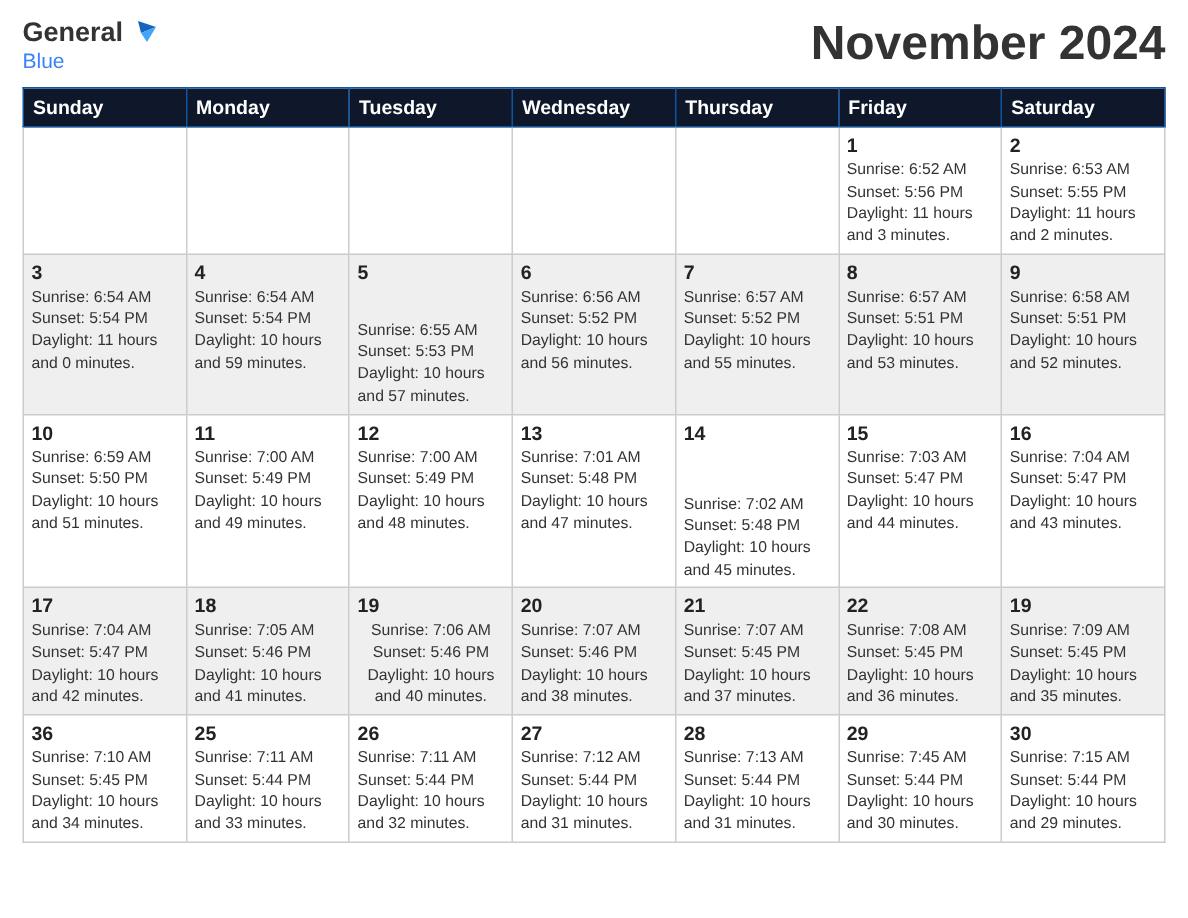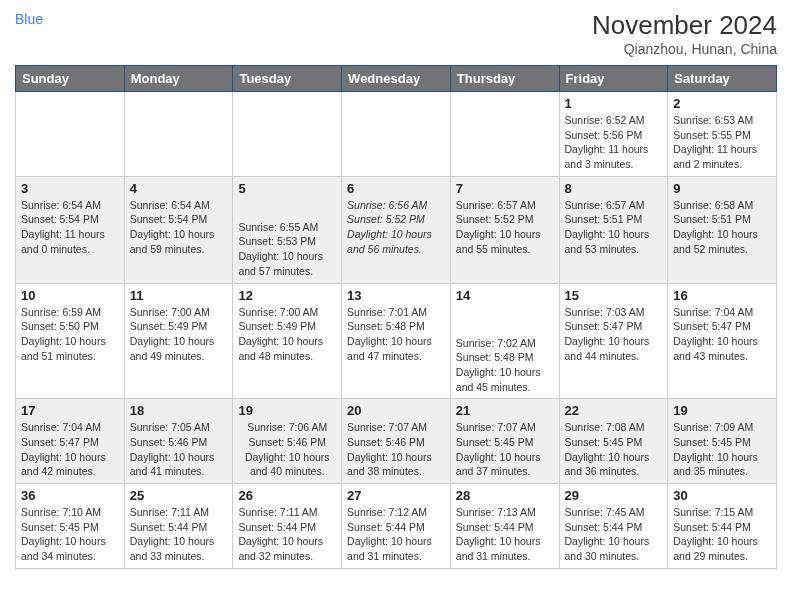"General" div { html: none -> <div> <span>General</span> <svg> <polygon></polygon> <polygon></polygon> </svg> </div> }
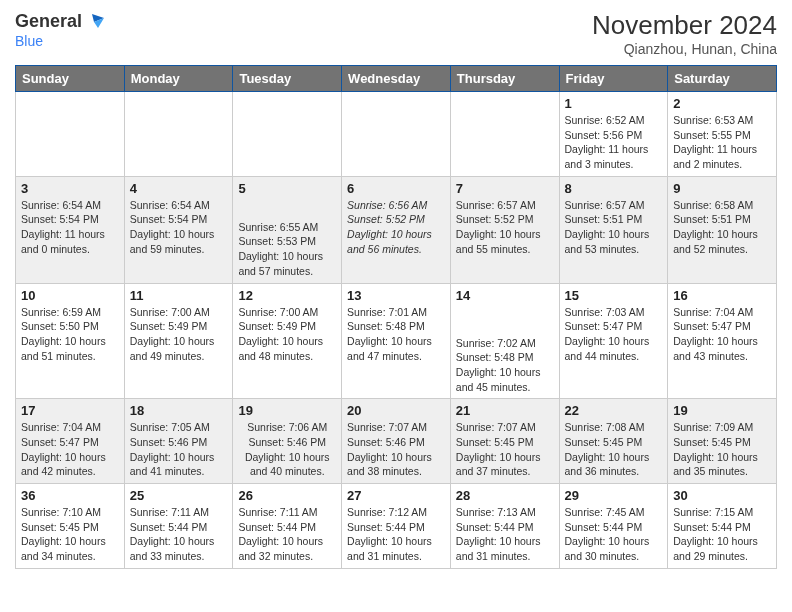"November 2024" .month-title { font-size: 26px -> 32px; font-weight: normal -> bold }
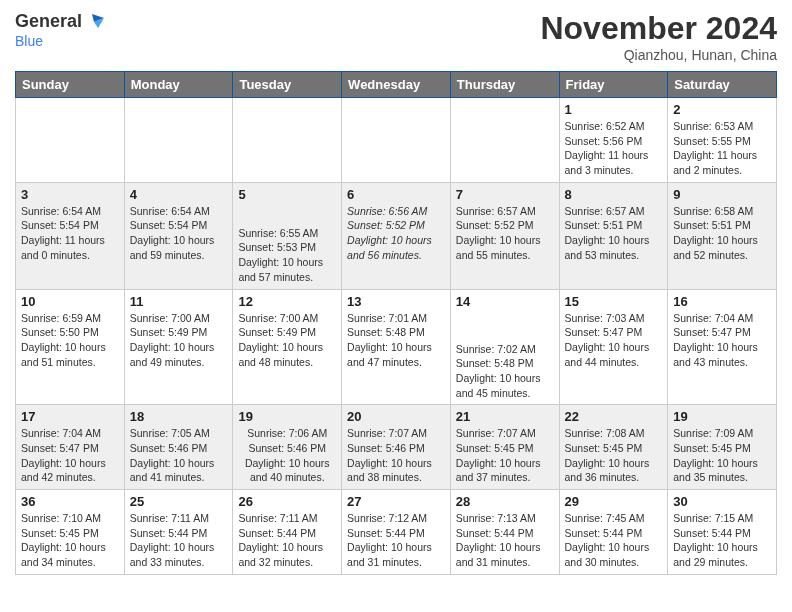"Qianzhou, Hunan, China" div.location { html: <div>Qianzhou, Hunan, China</div> -> none }
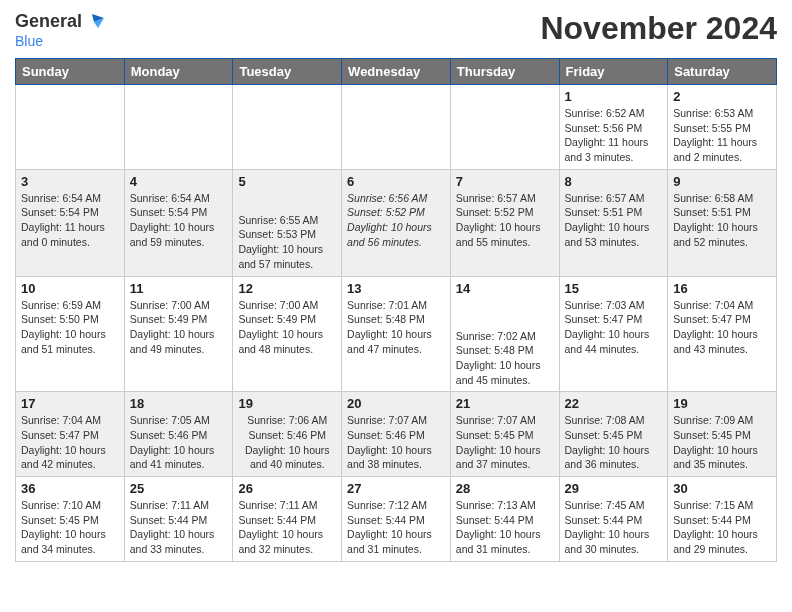"Sunday" .calendar th { background: #737373 -> #0f172a }
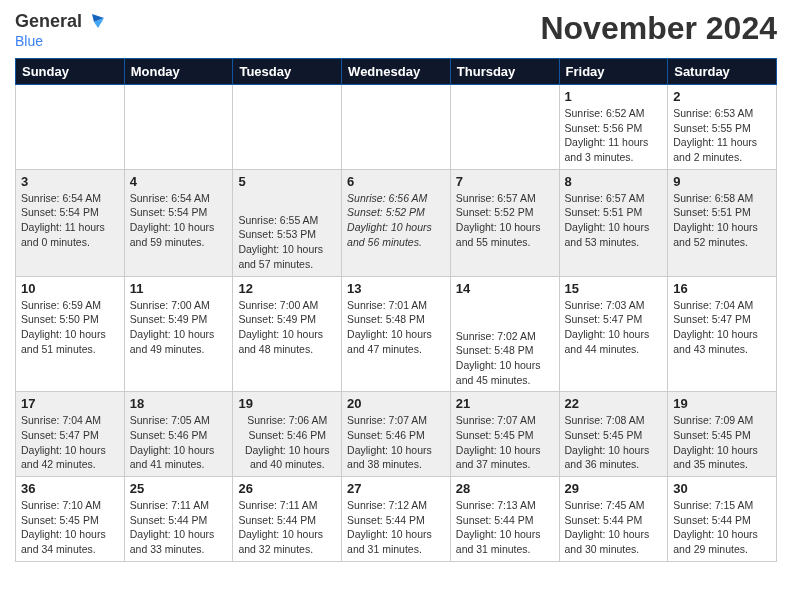"Sunrise: 6:56 AM" div.day-info { font-style: italic -> none }
